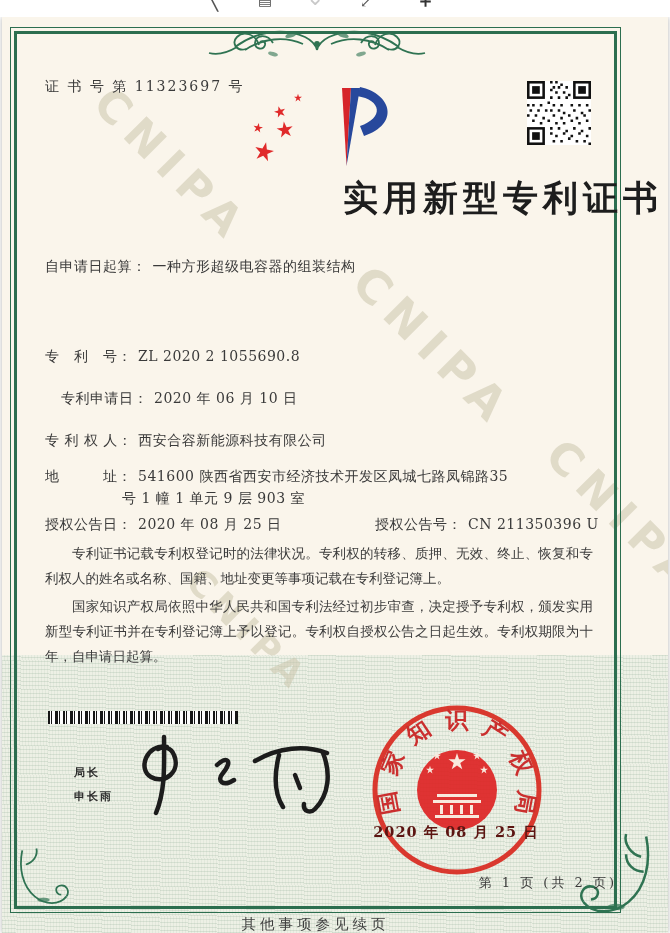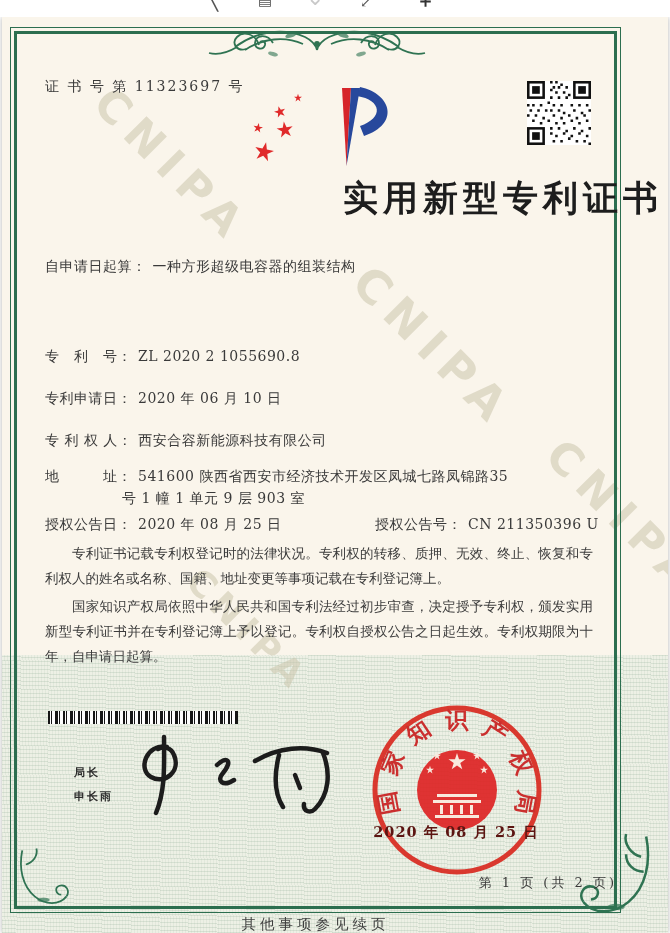"专利申请日： 2020 年 06 月" .f-fil { margin-left: none -> 16px }
